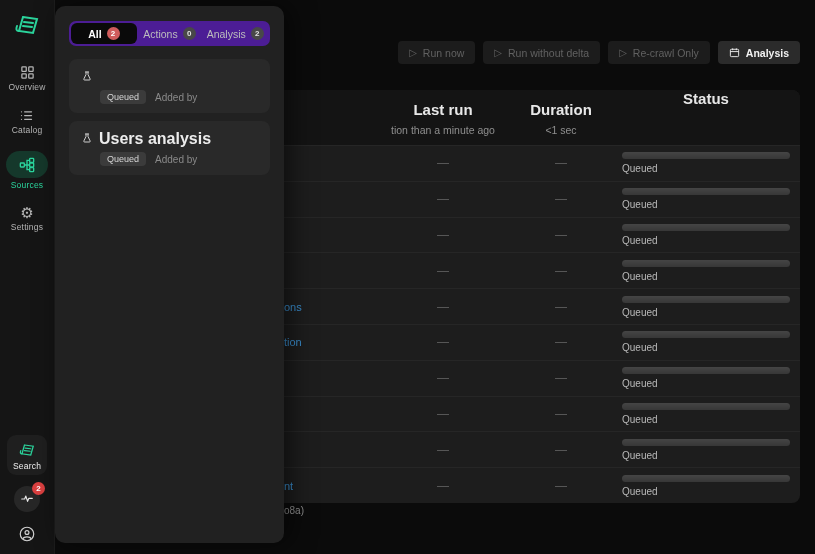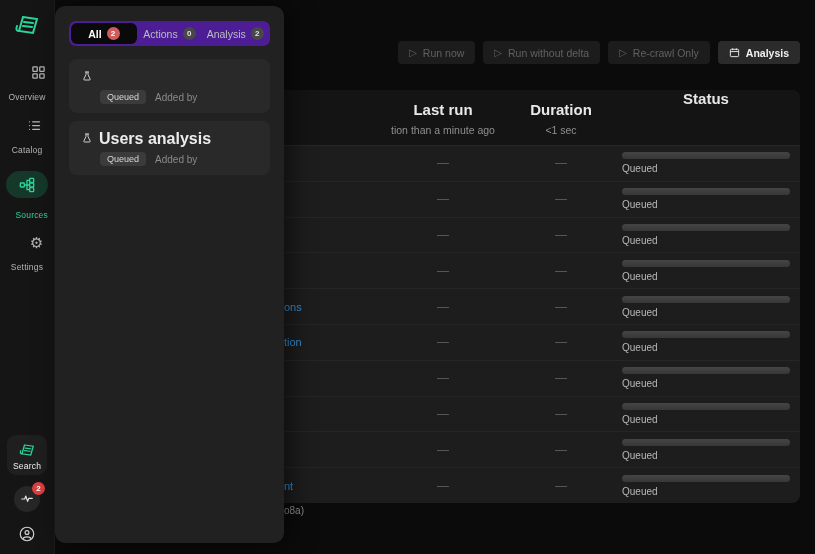"Overview" .nav-item { align-items: flex-end -> center; gap: 12px -> 2px }
